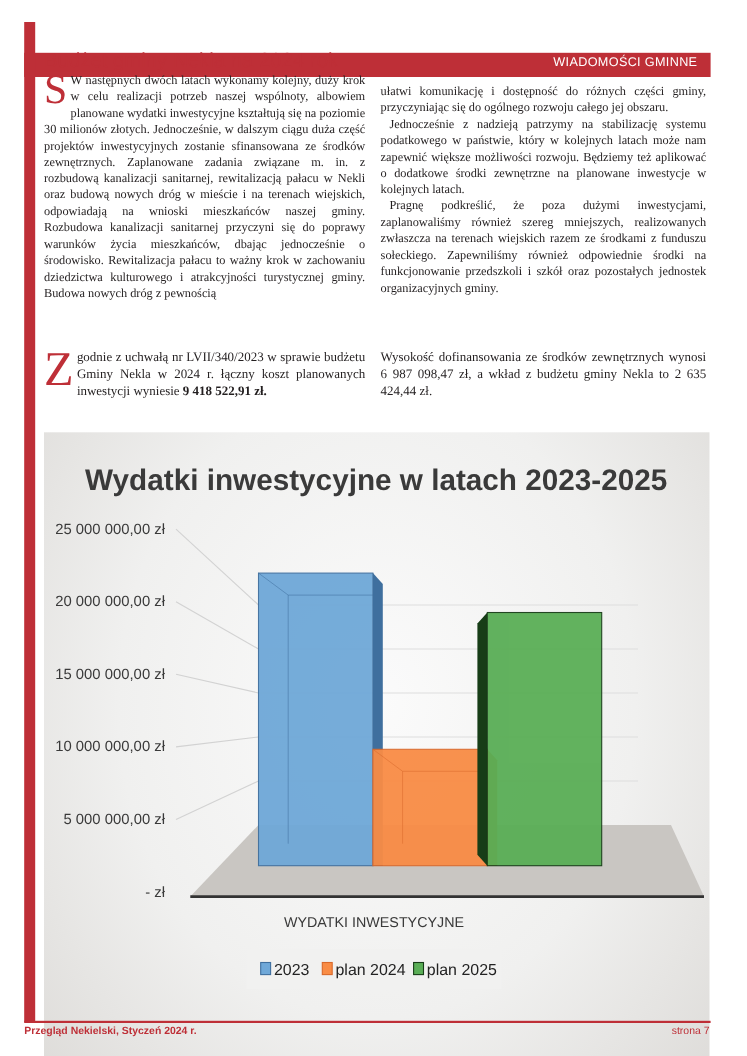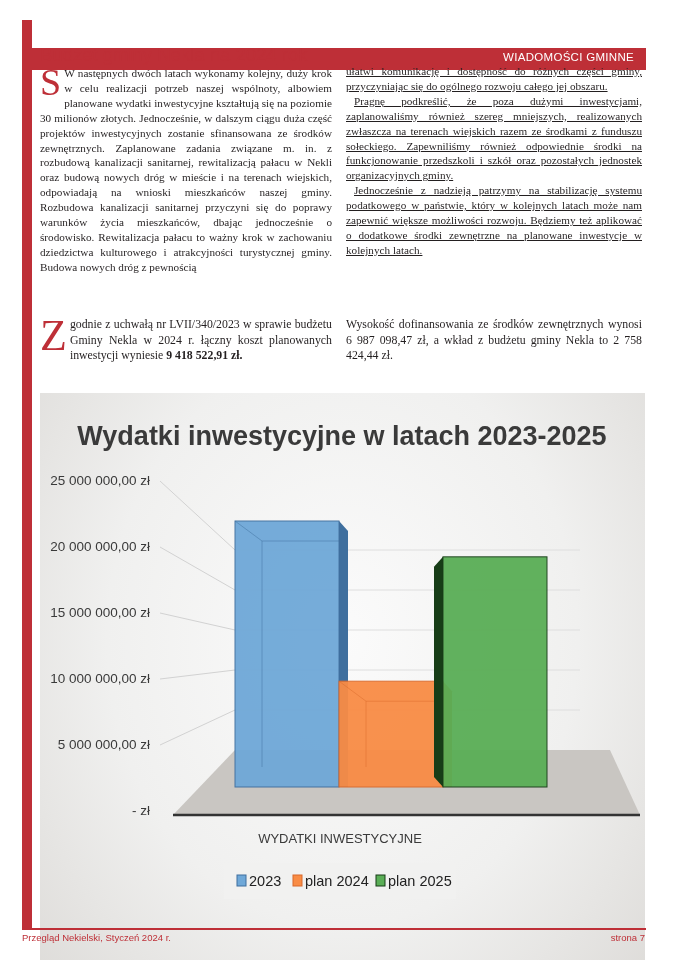"ułatwi komunikację i dostępność do" .c2 { text-decoration: underline -> none; top: 64px -> 76px }
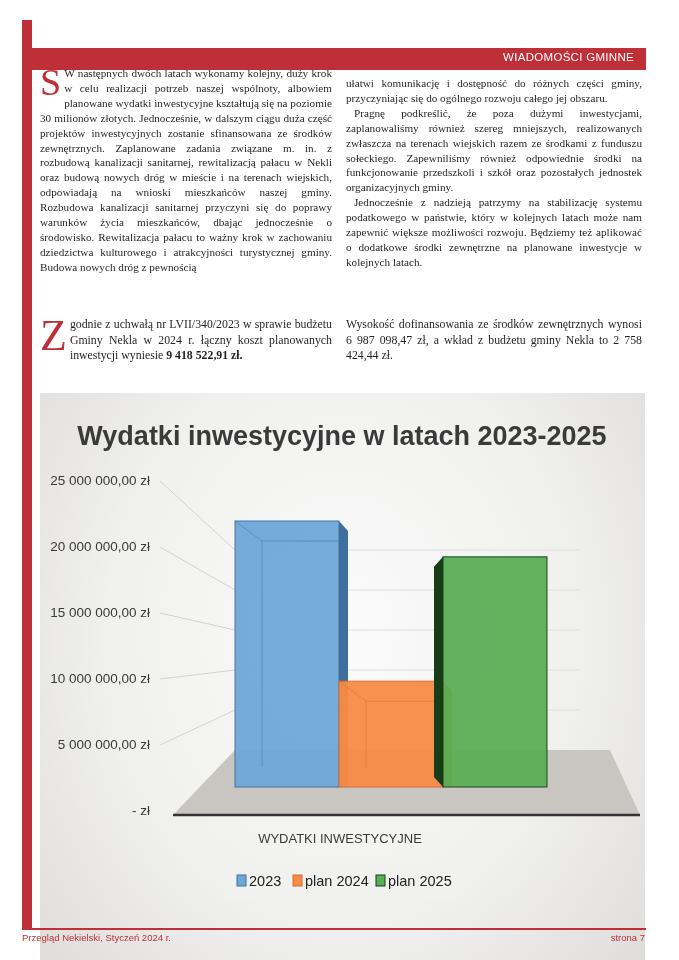"Pragnę podkreślić, że poza dużymi" p.indent { order: before "Jednocześnie z nadzieją patrzymy na" -> after "Jednocześnie z nadzieją patrzymy na" }
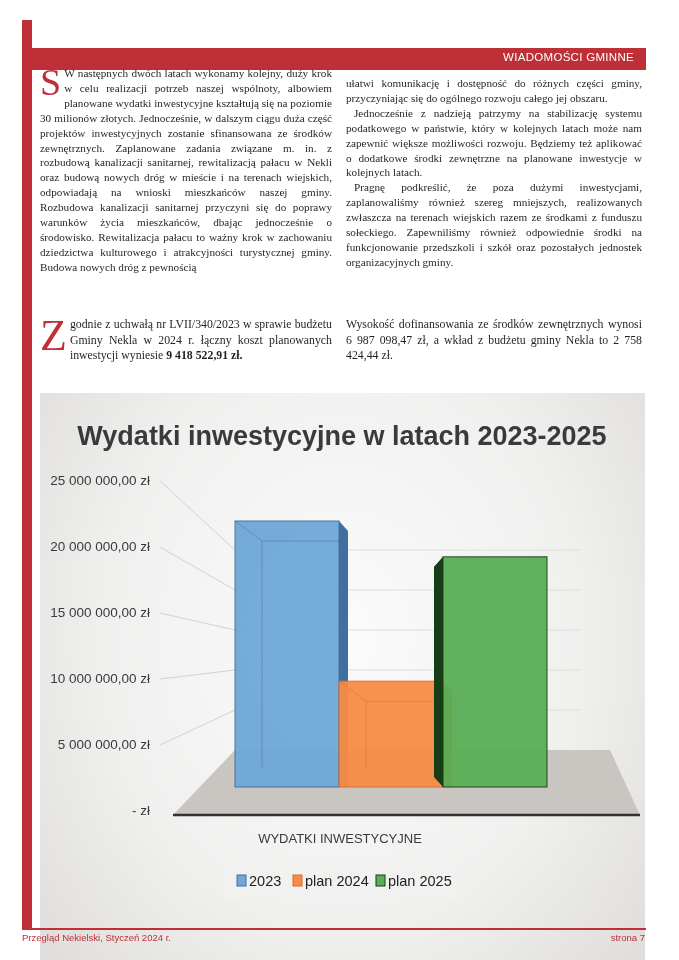"Wysokość dofinansowania ze środków" span { text: 2 758 424,44 -> 2 635 424,44 }
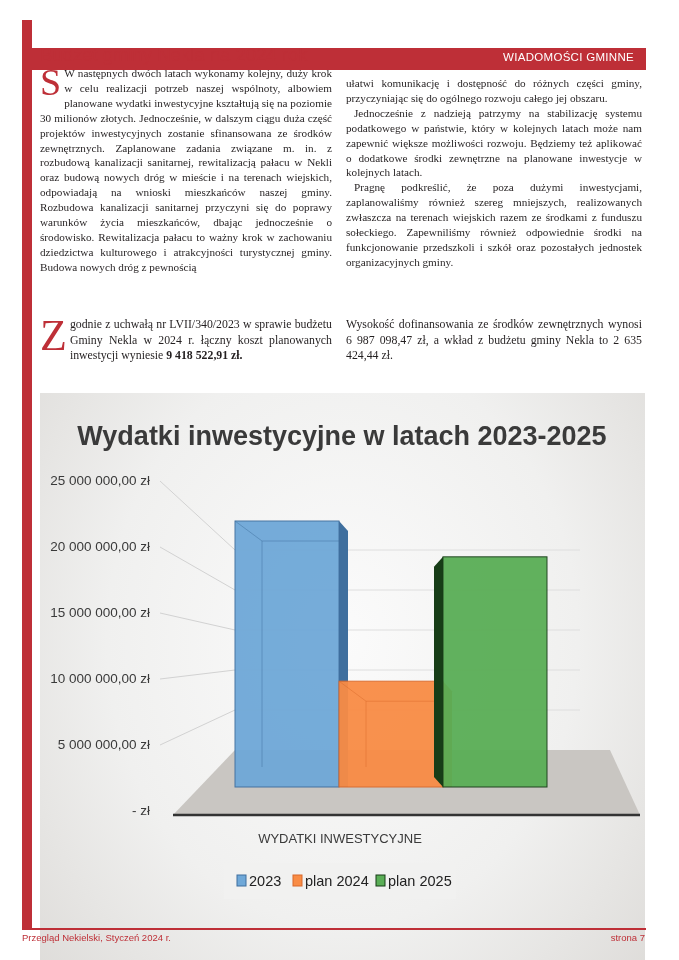"Przegląd Nekielski, Styczeń 2024 r." .fl { font-weight: none -> bold }
